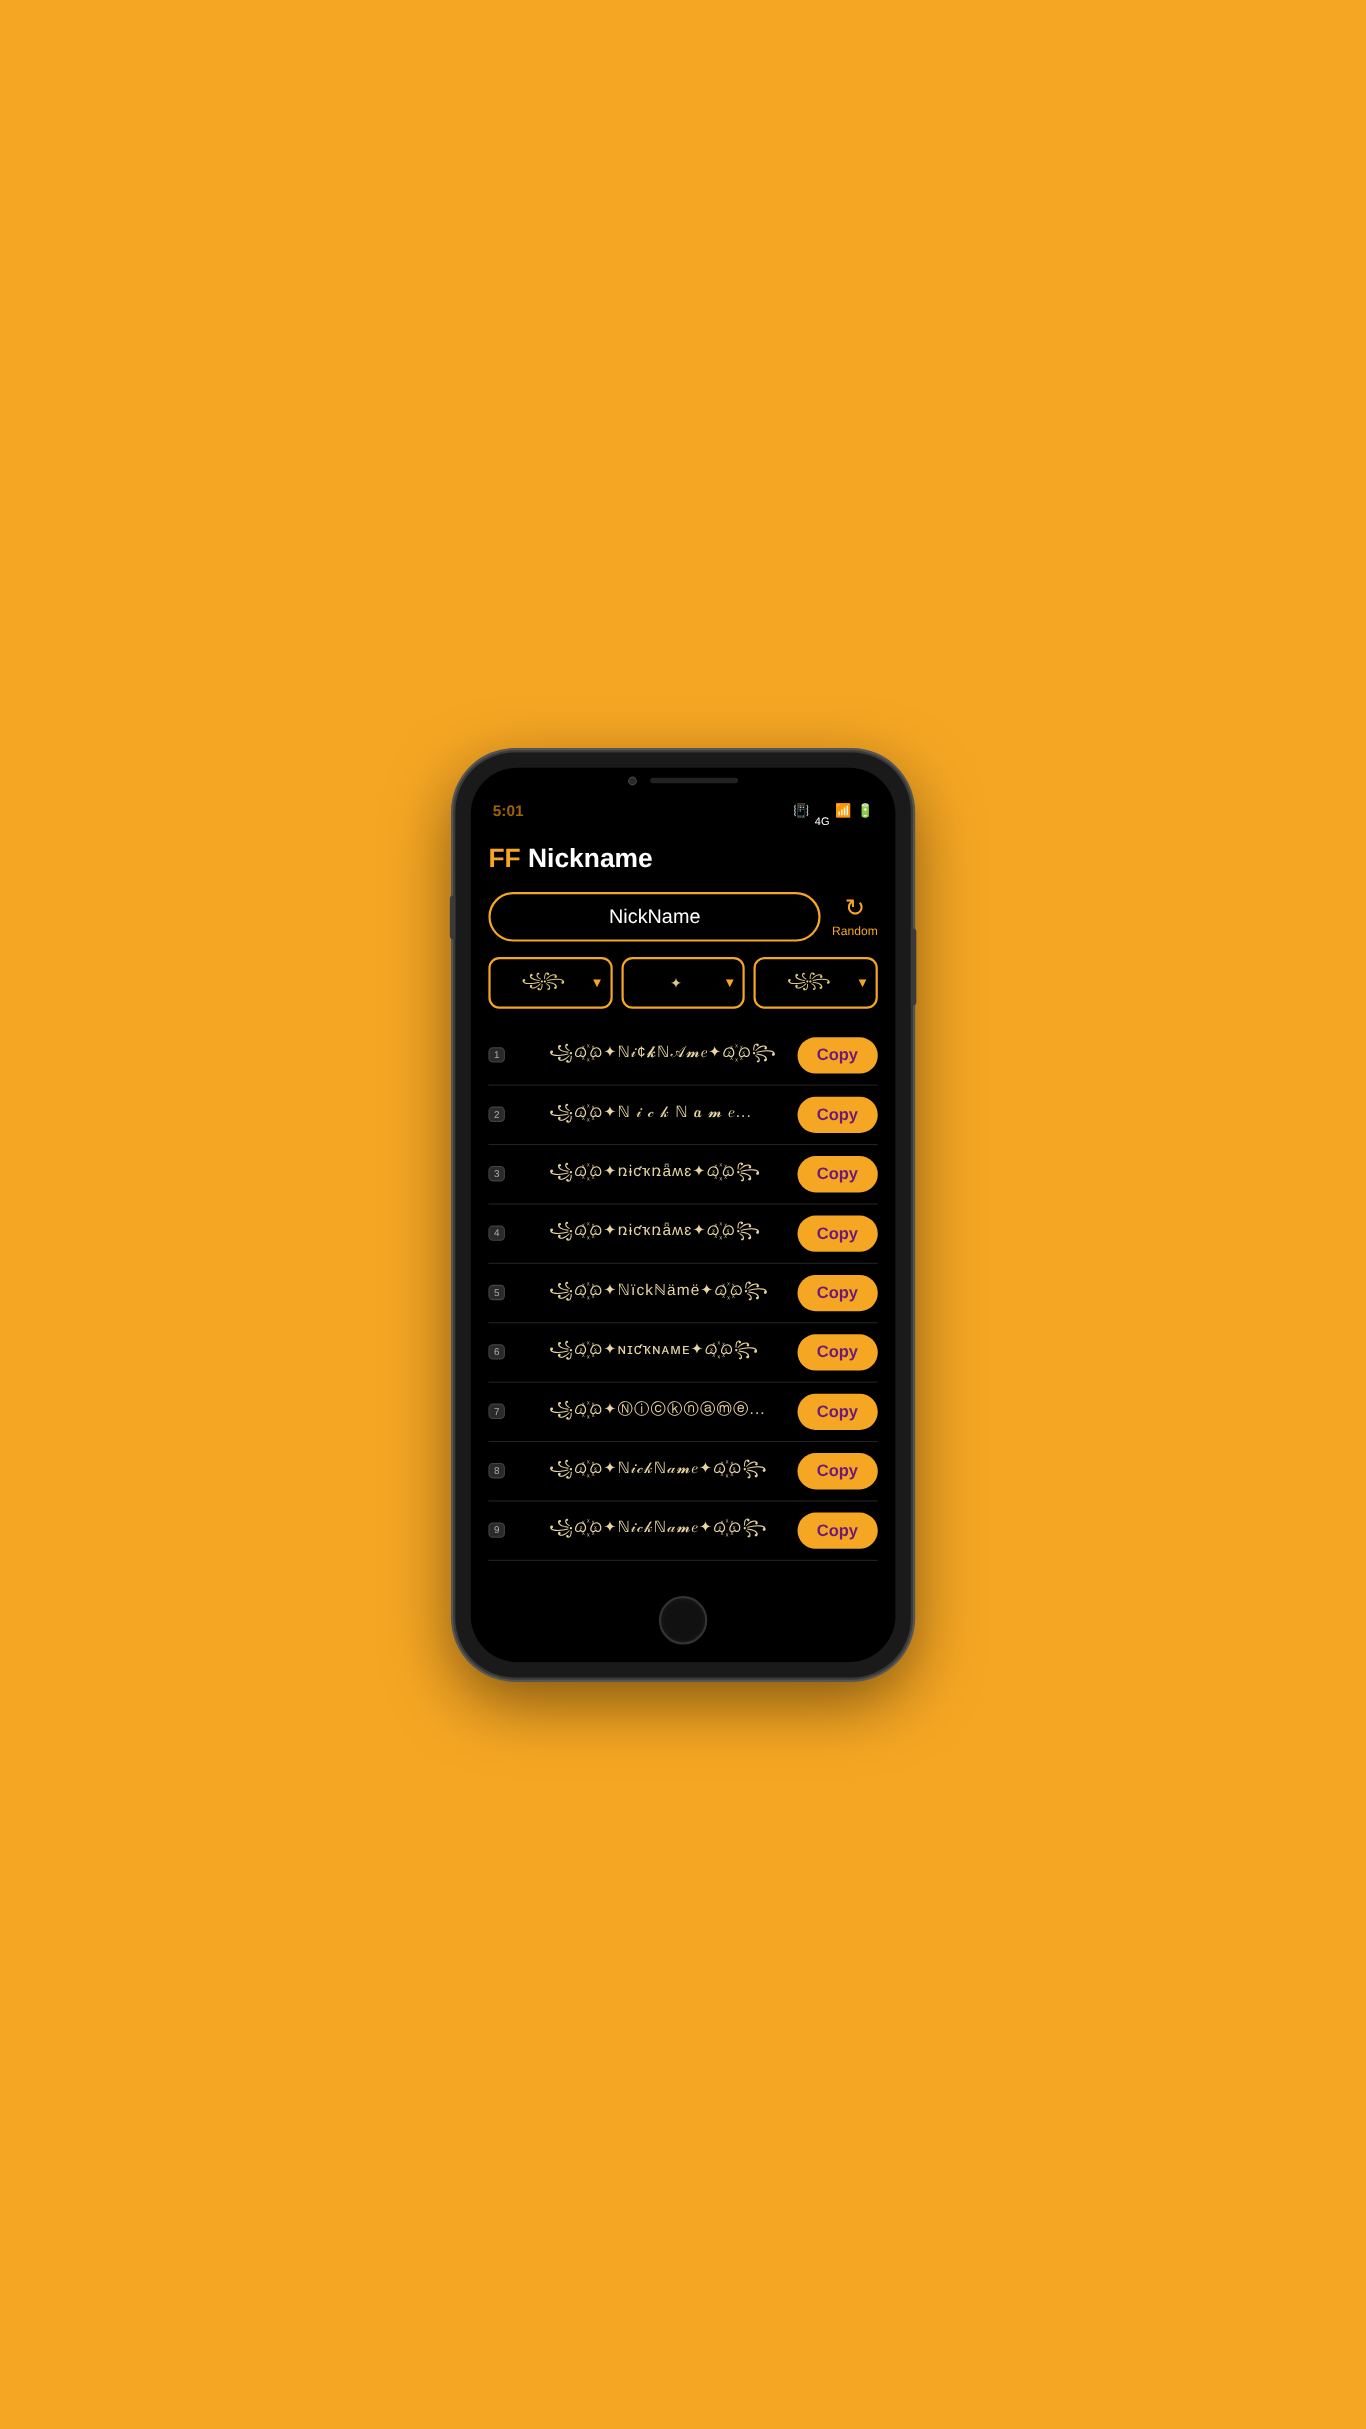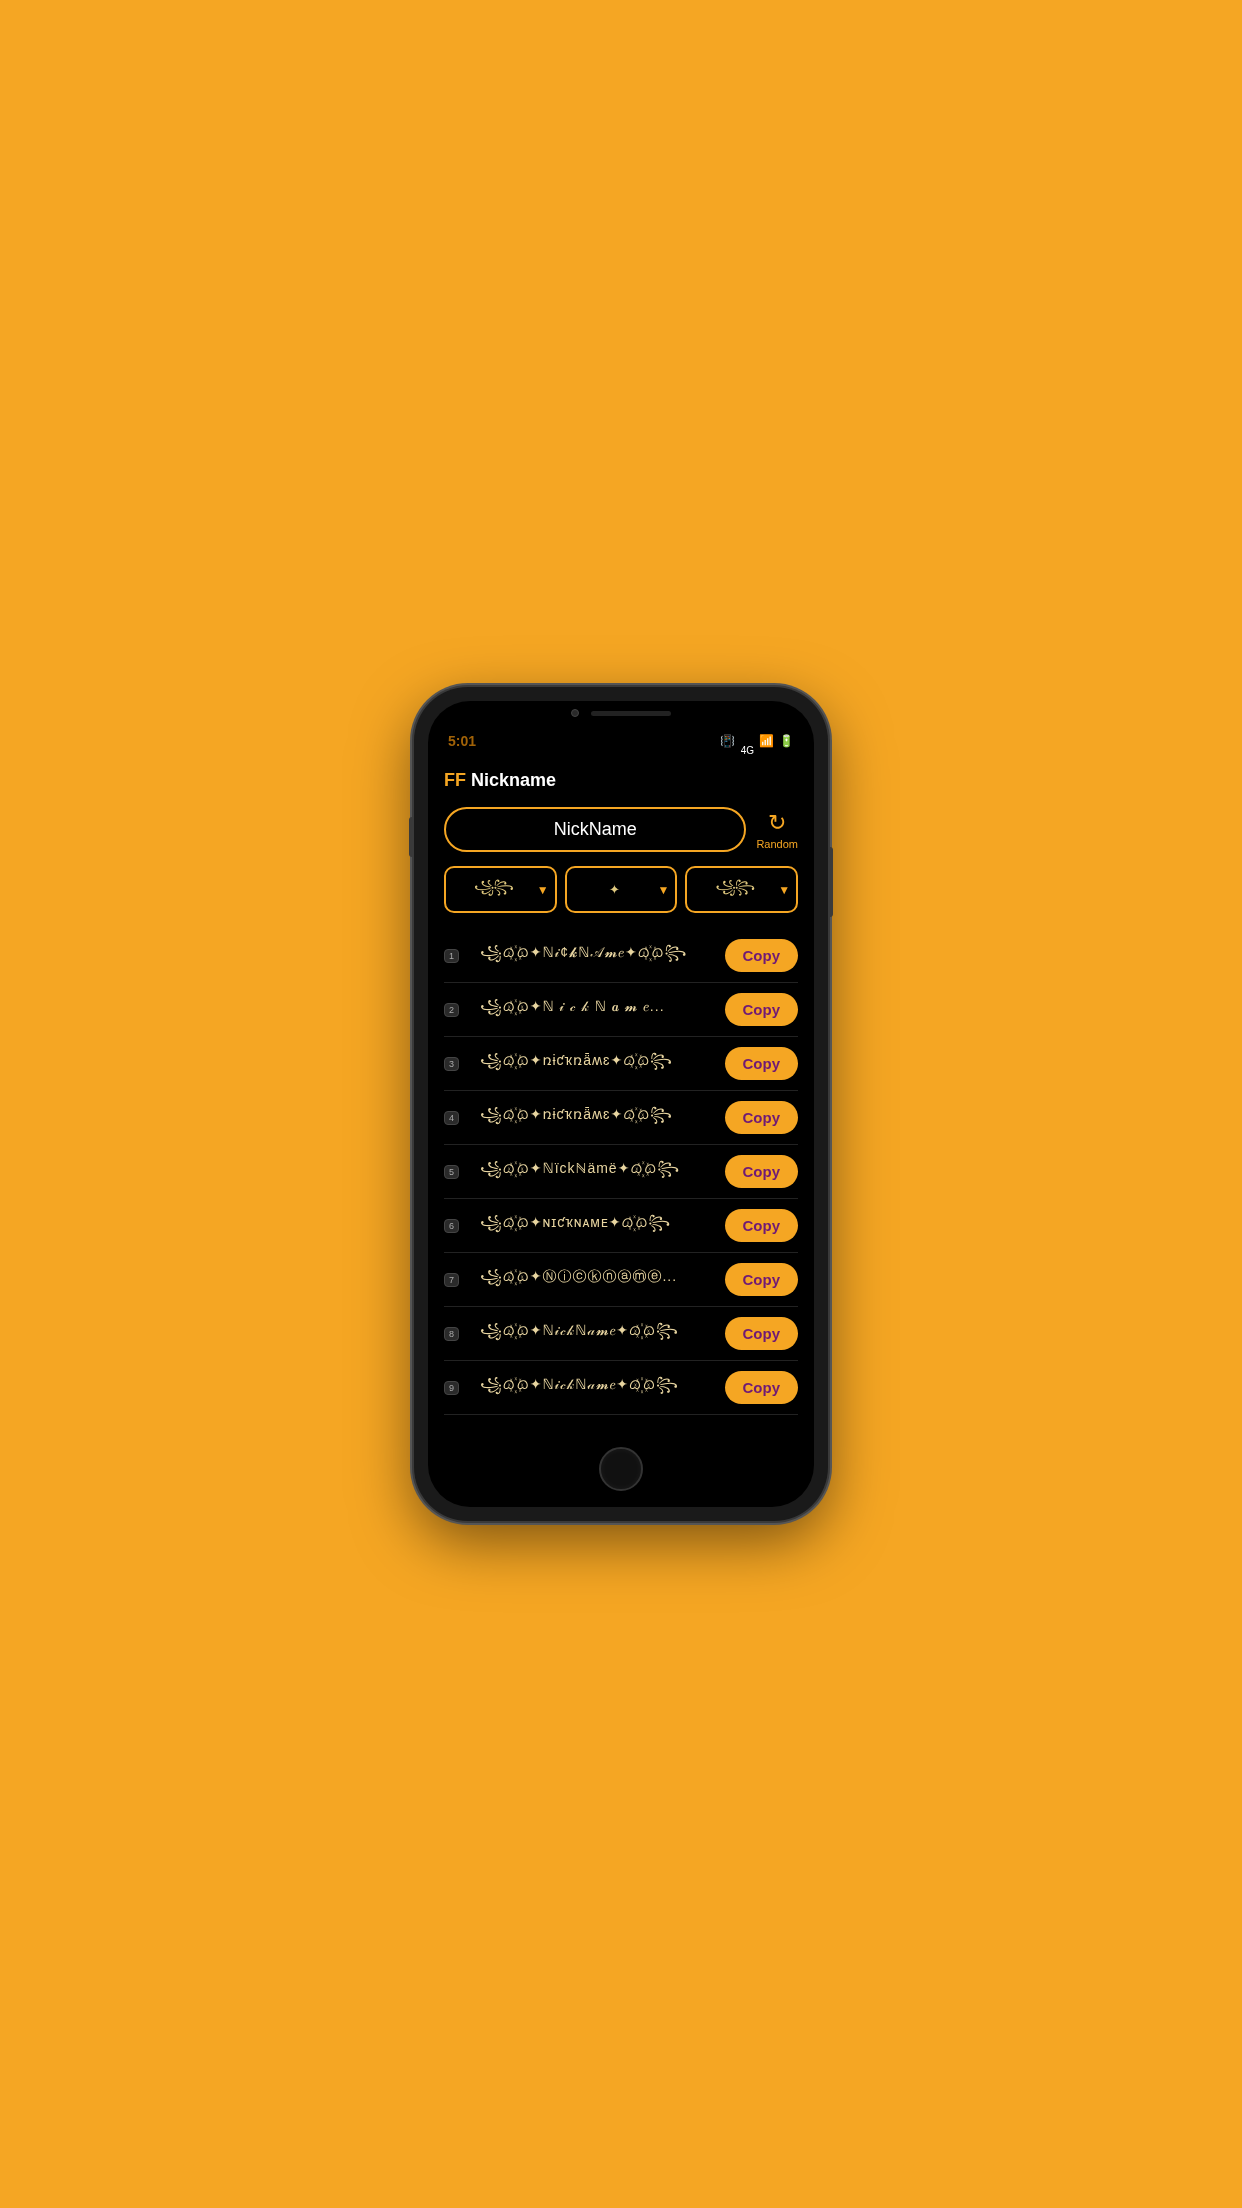"FF Nickname" .app-title { font-size: 18px -> 24px }
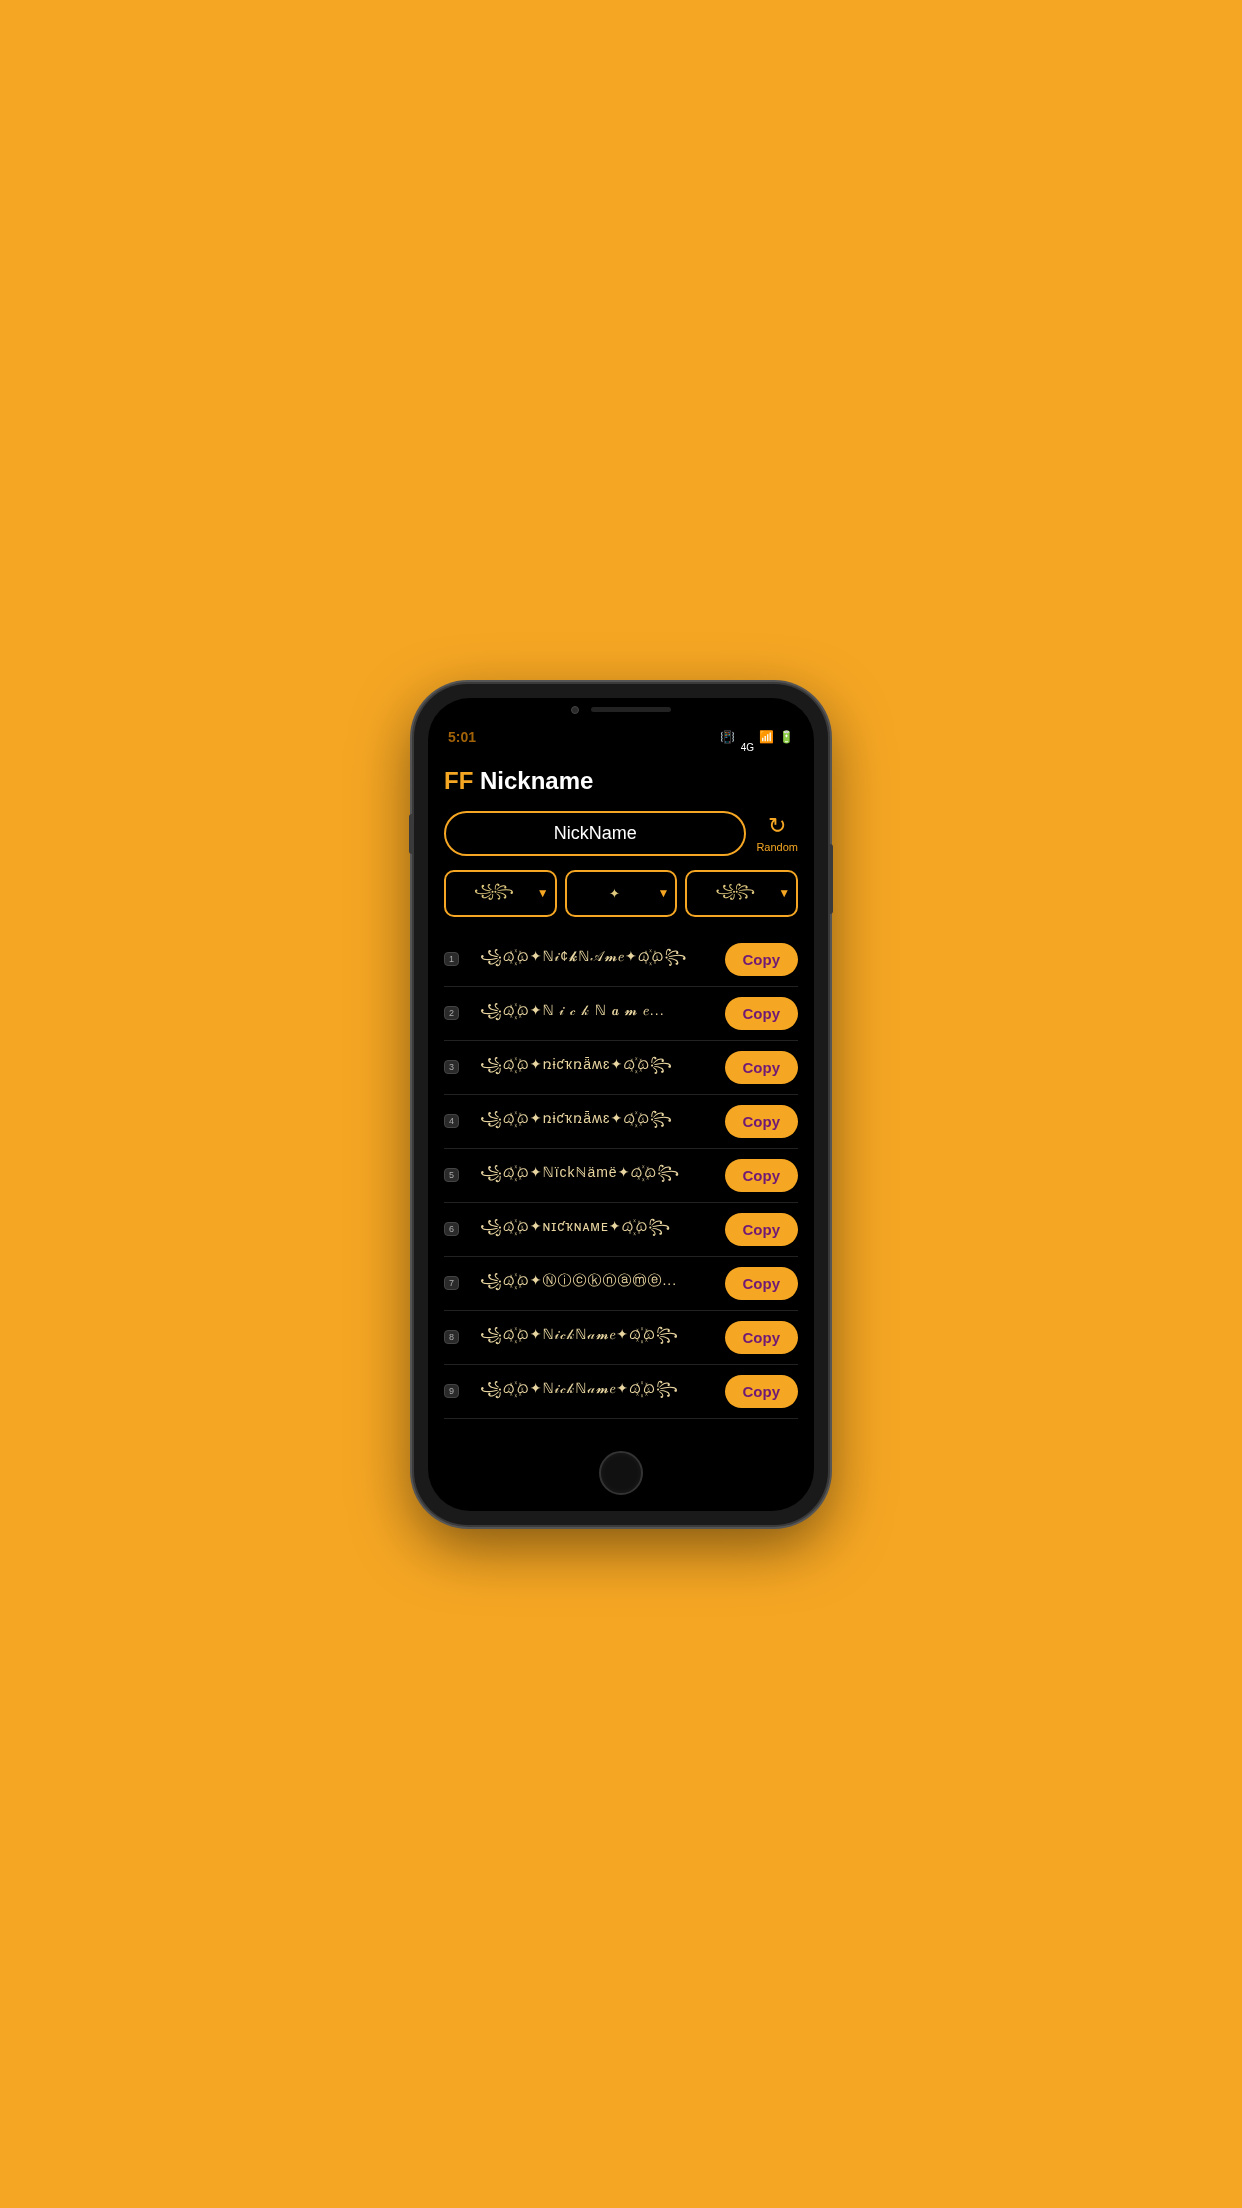"꧁ᜊ꙰ᜊ✦ℕ𝒾¢𝓴ℕ𝒜𝓶𝑒✦ᜊ꙰ᜊ꧂" .nickname-styled { margin-left: none -> 19px }
